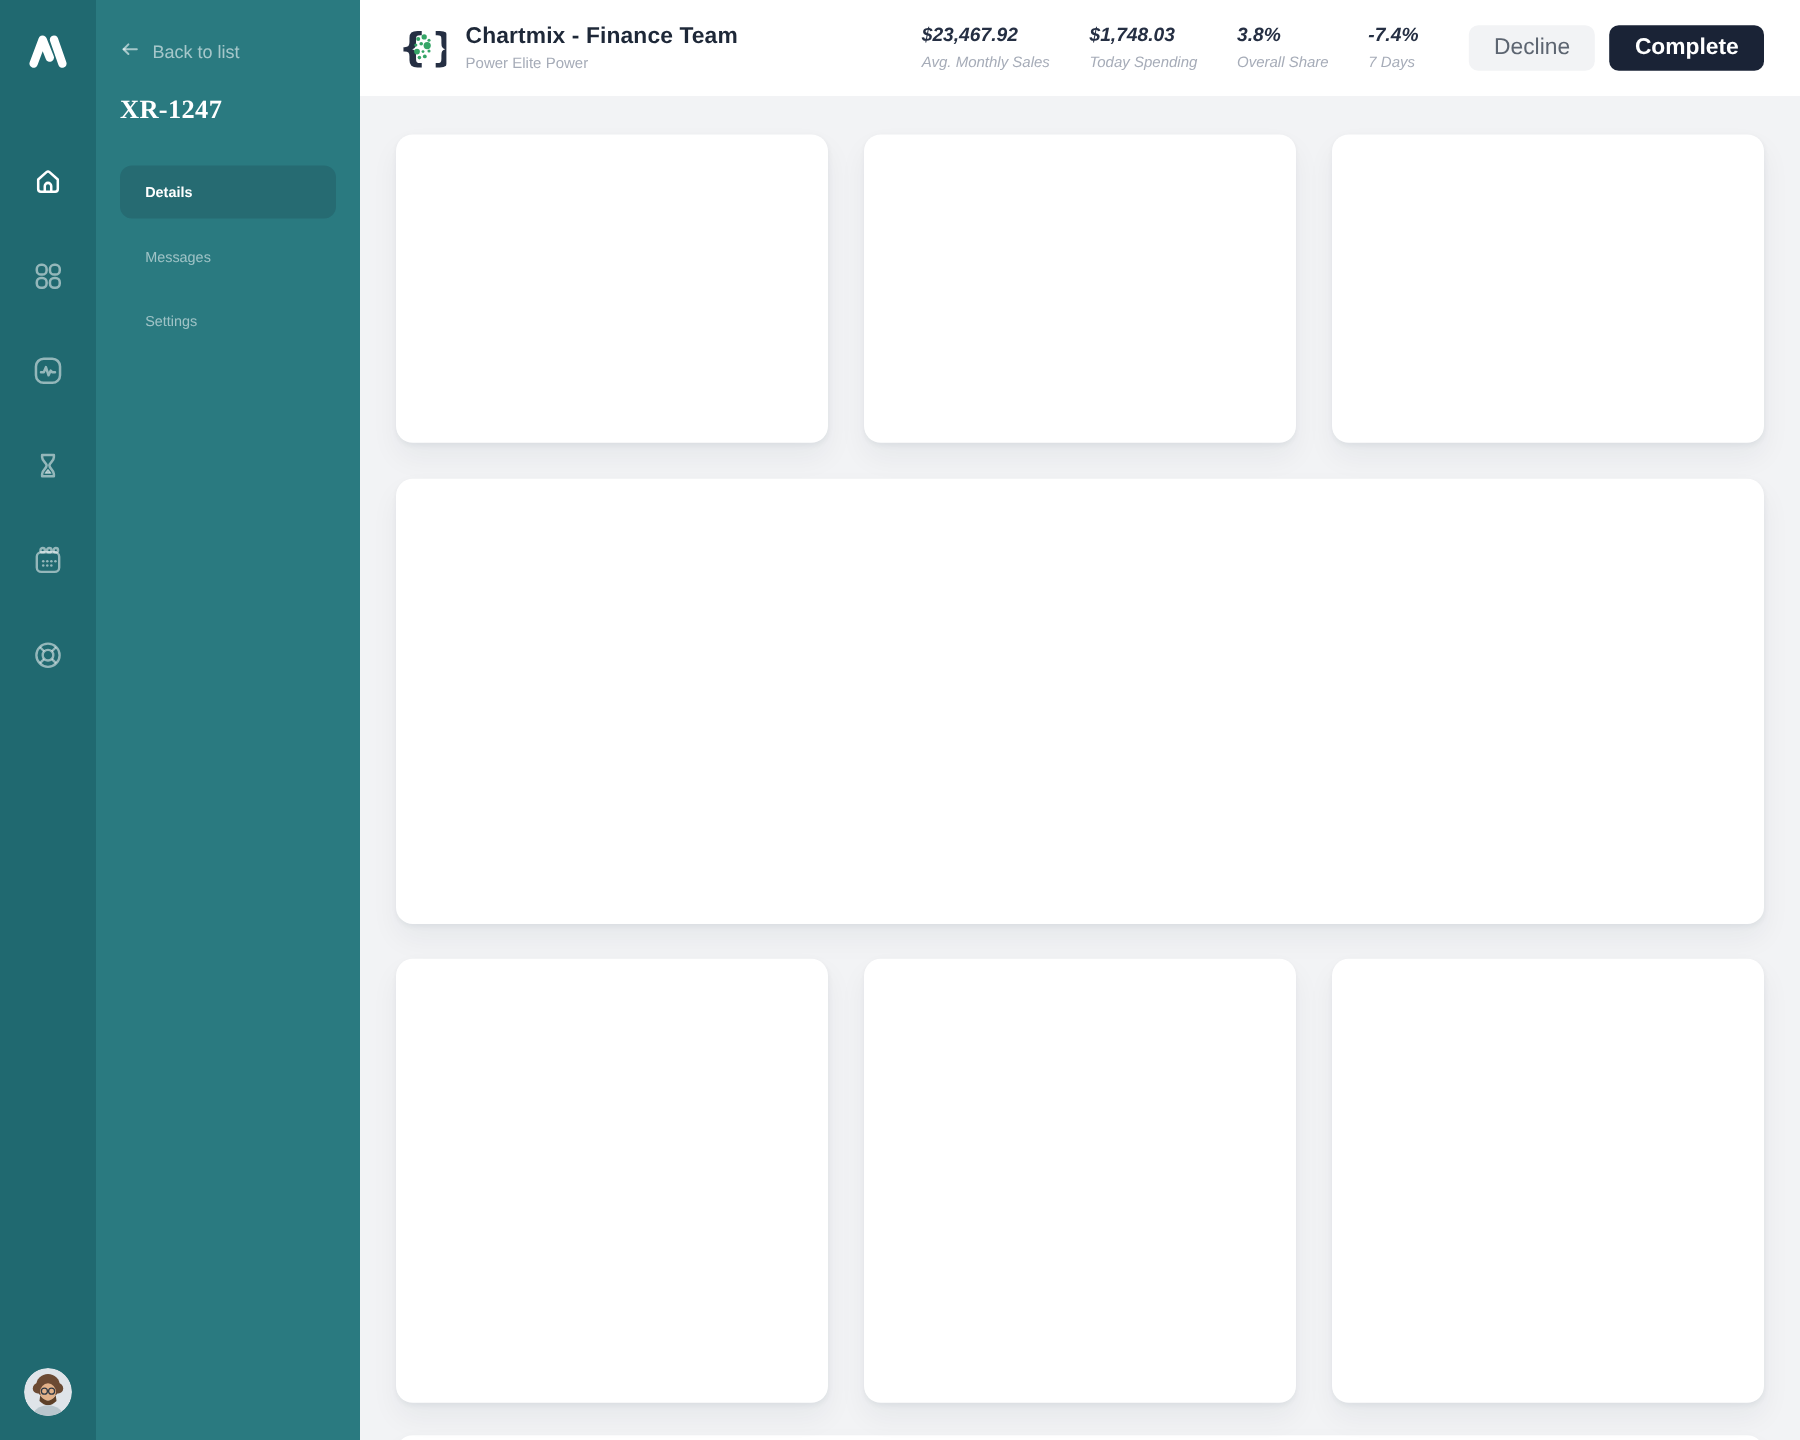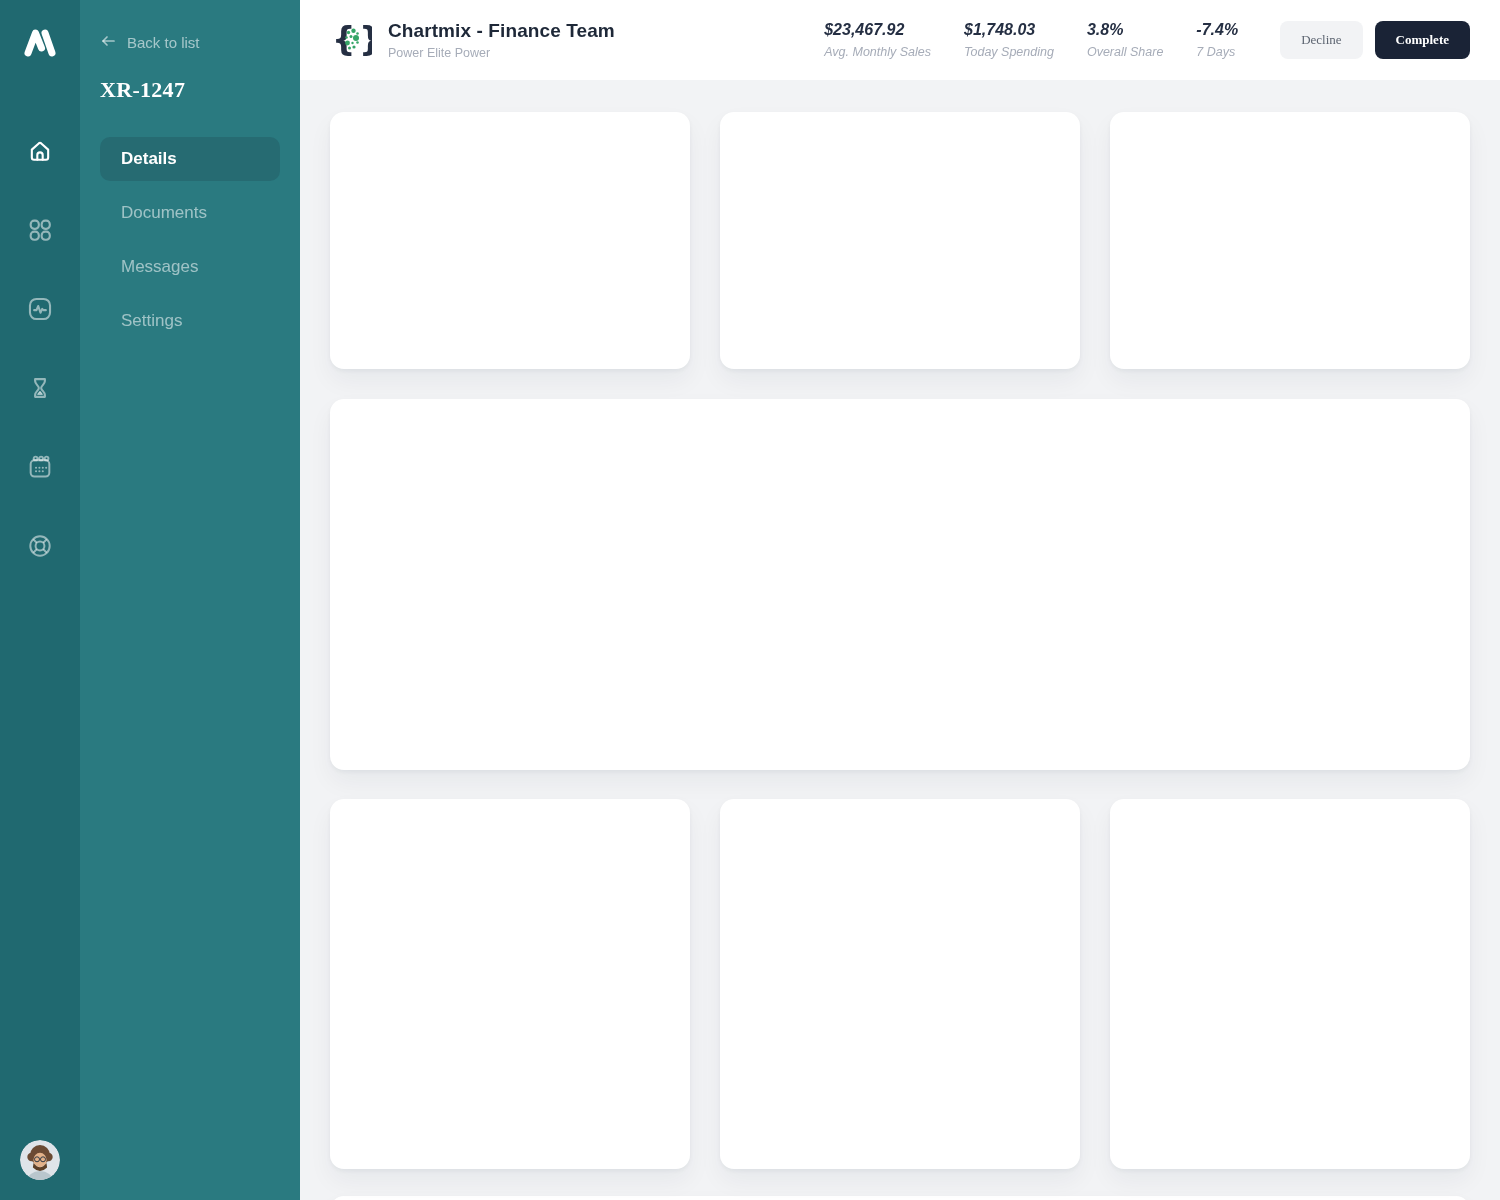"Decline" .btn { font-family: Liberation Serif, serif -> Liberation Sans, sans-serif; font-size: 13px -> 19px }
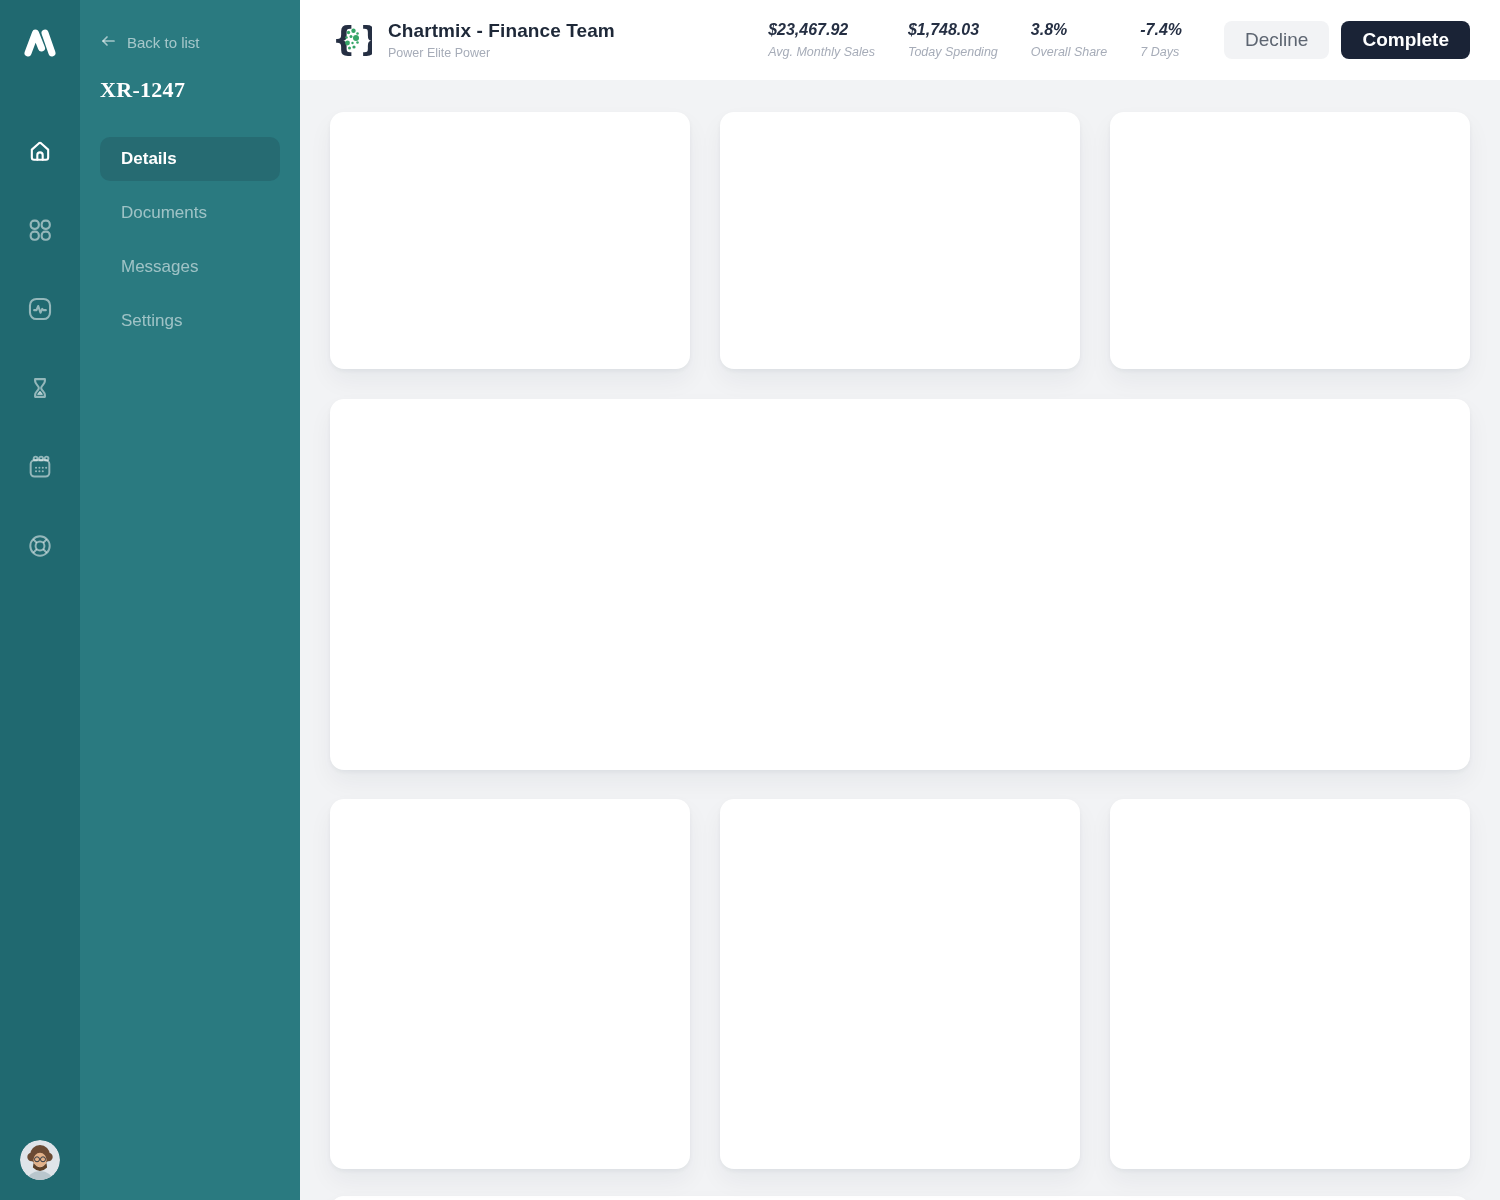"Details" .side-item { font-size: 17px -> 12px }
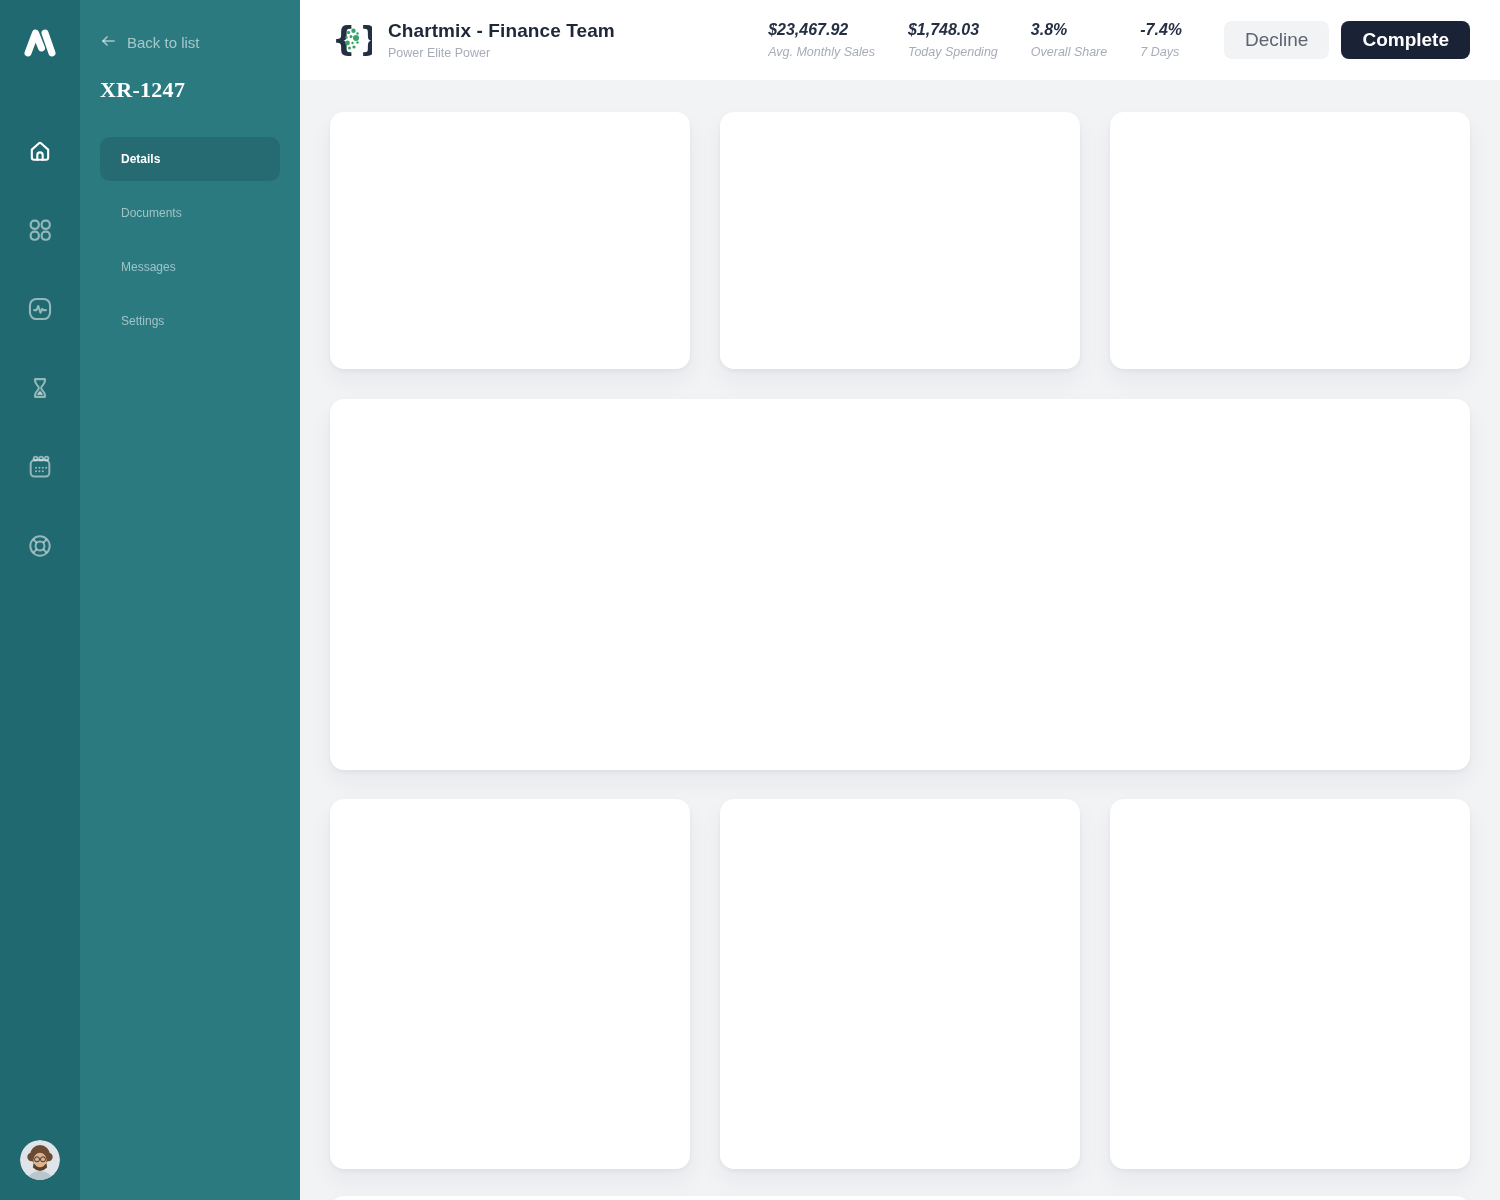"Documents" div.side-item { html: <div>Documents</div> -> none }
